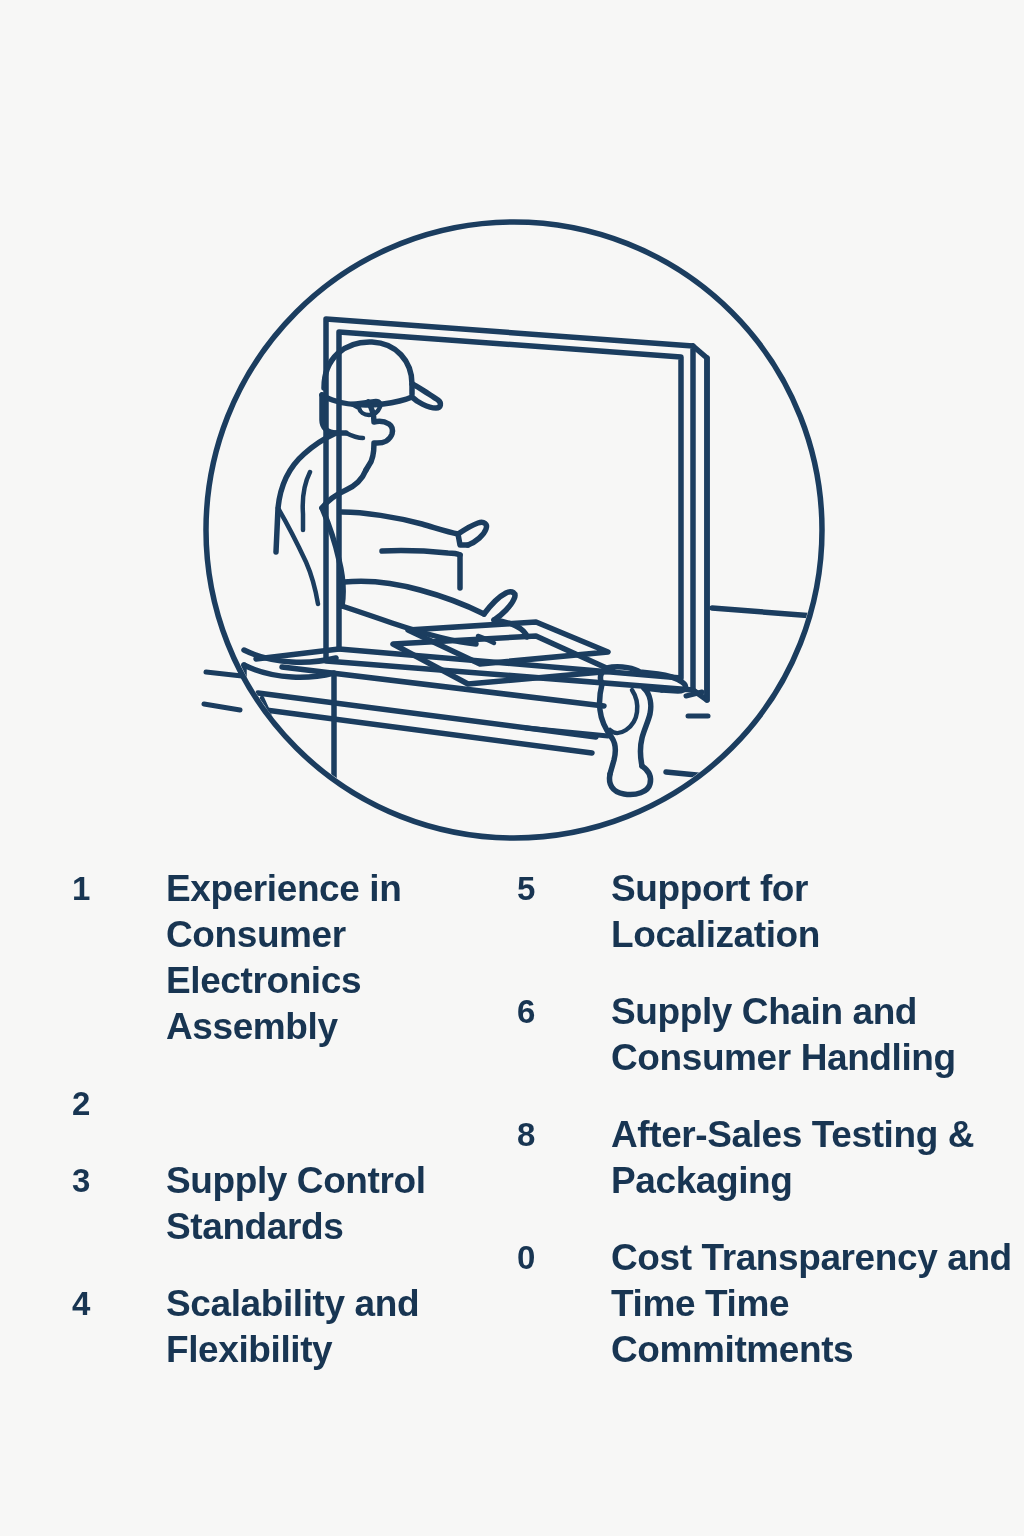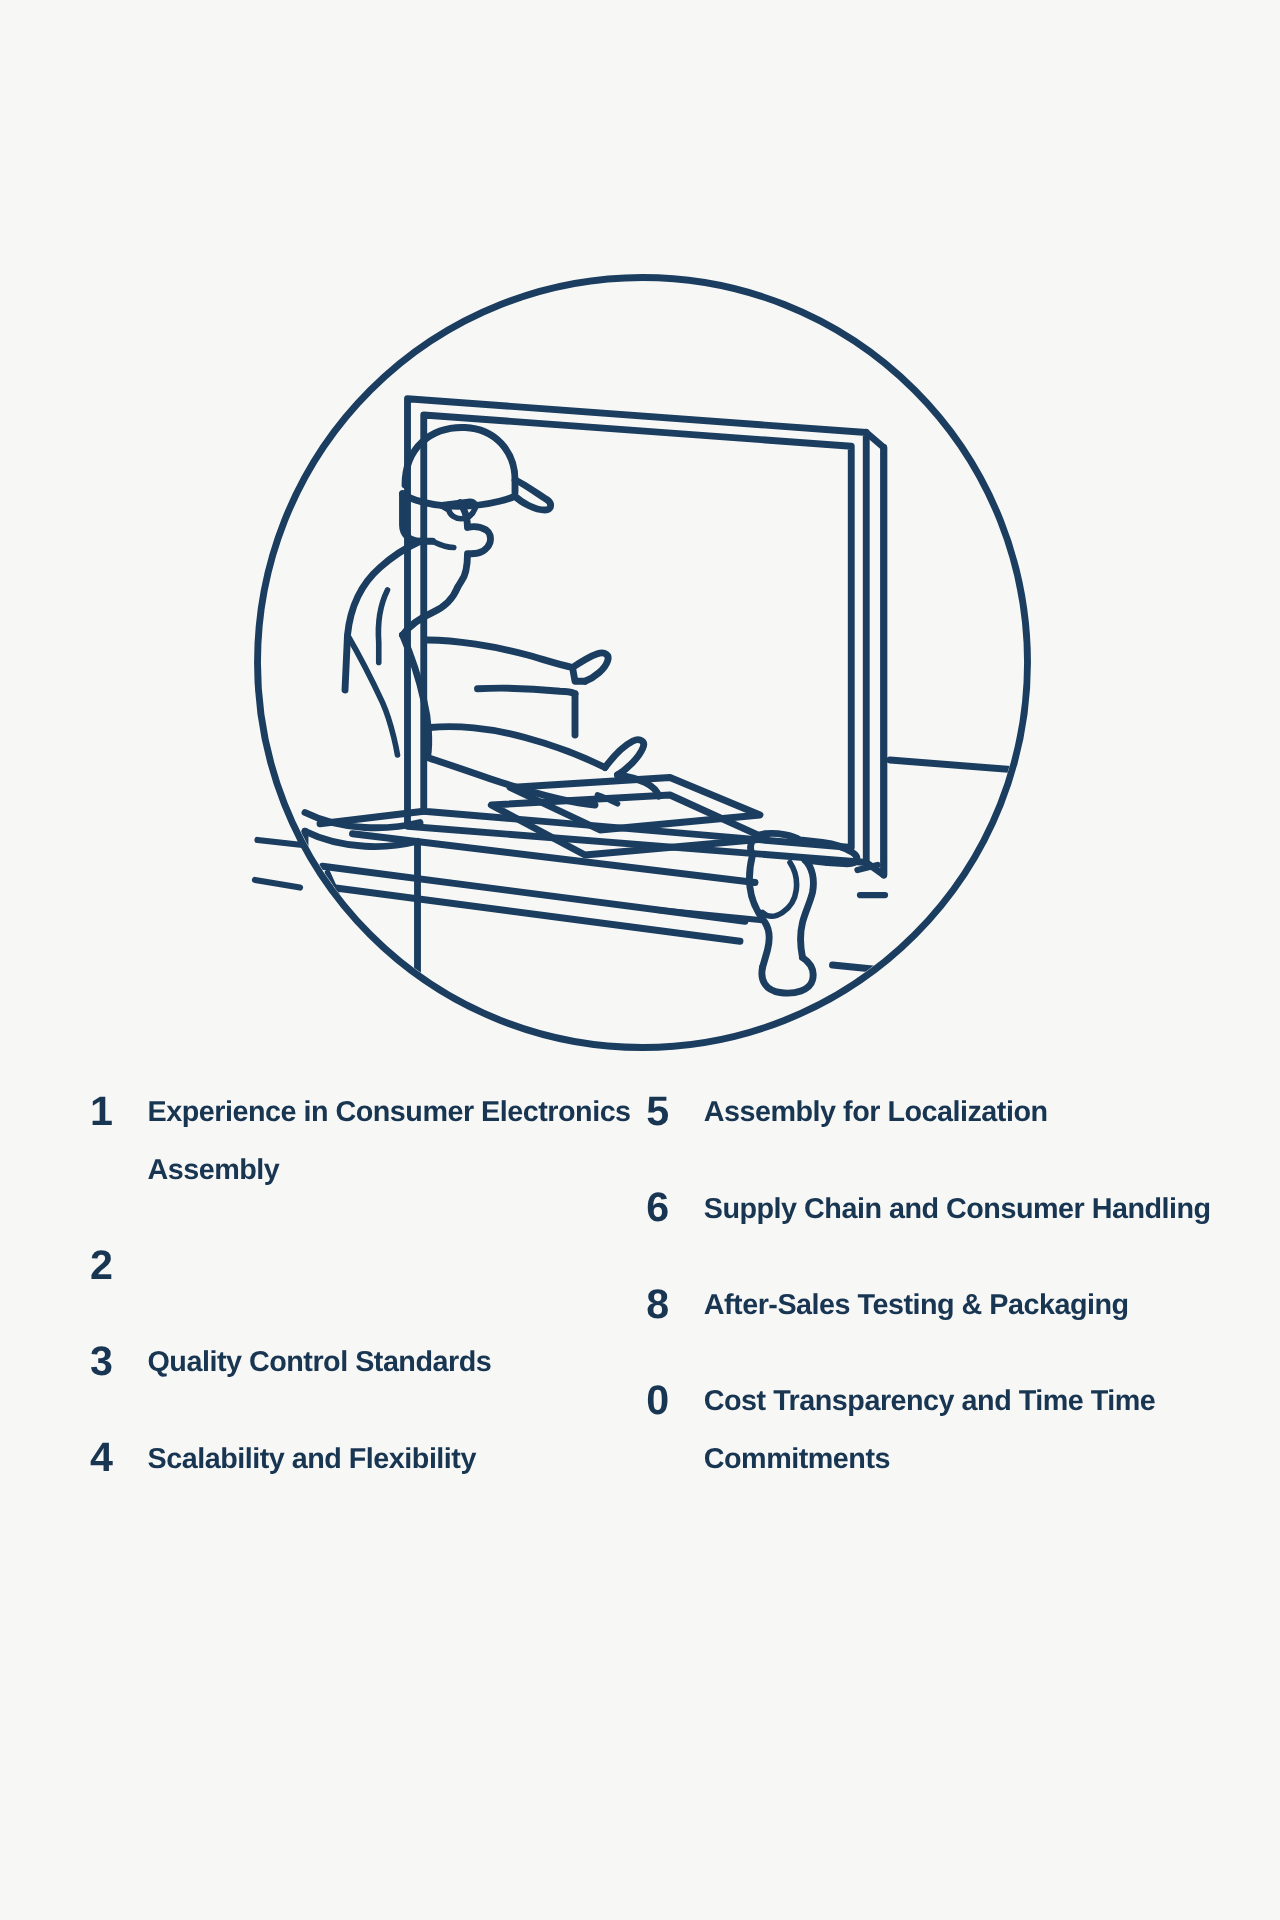"Experience in Consumer Electronics" .item-label { font-size: 23px -> 37px; margin-left: none -> 48px }
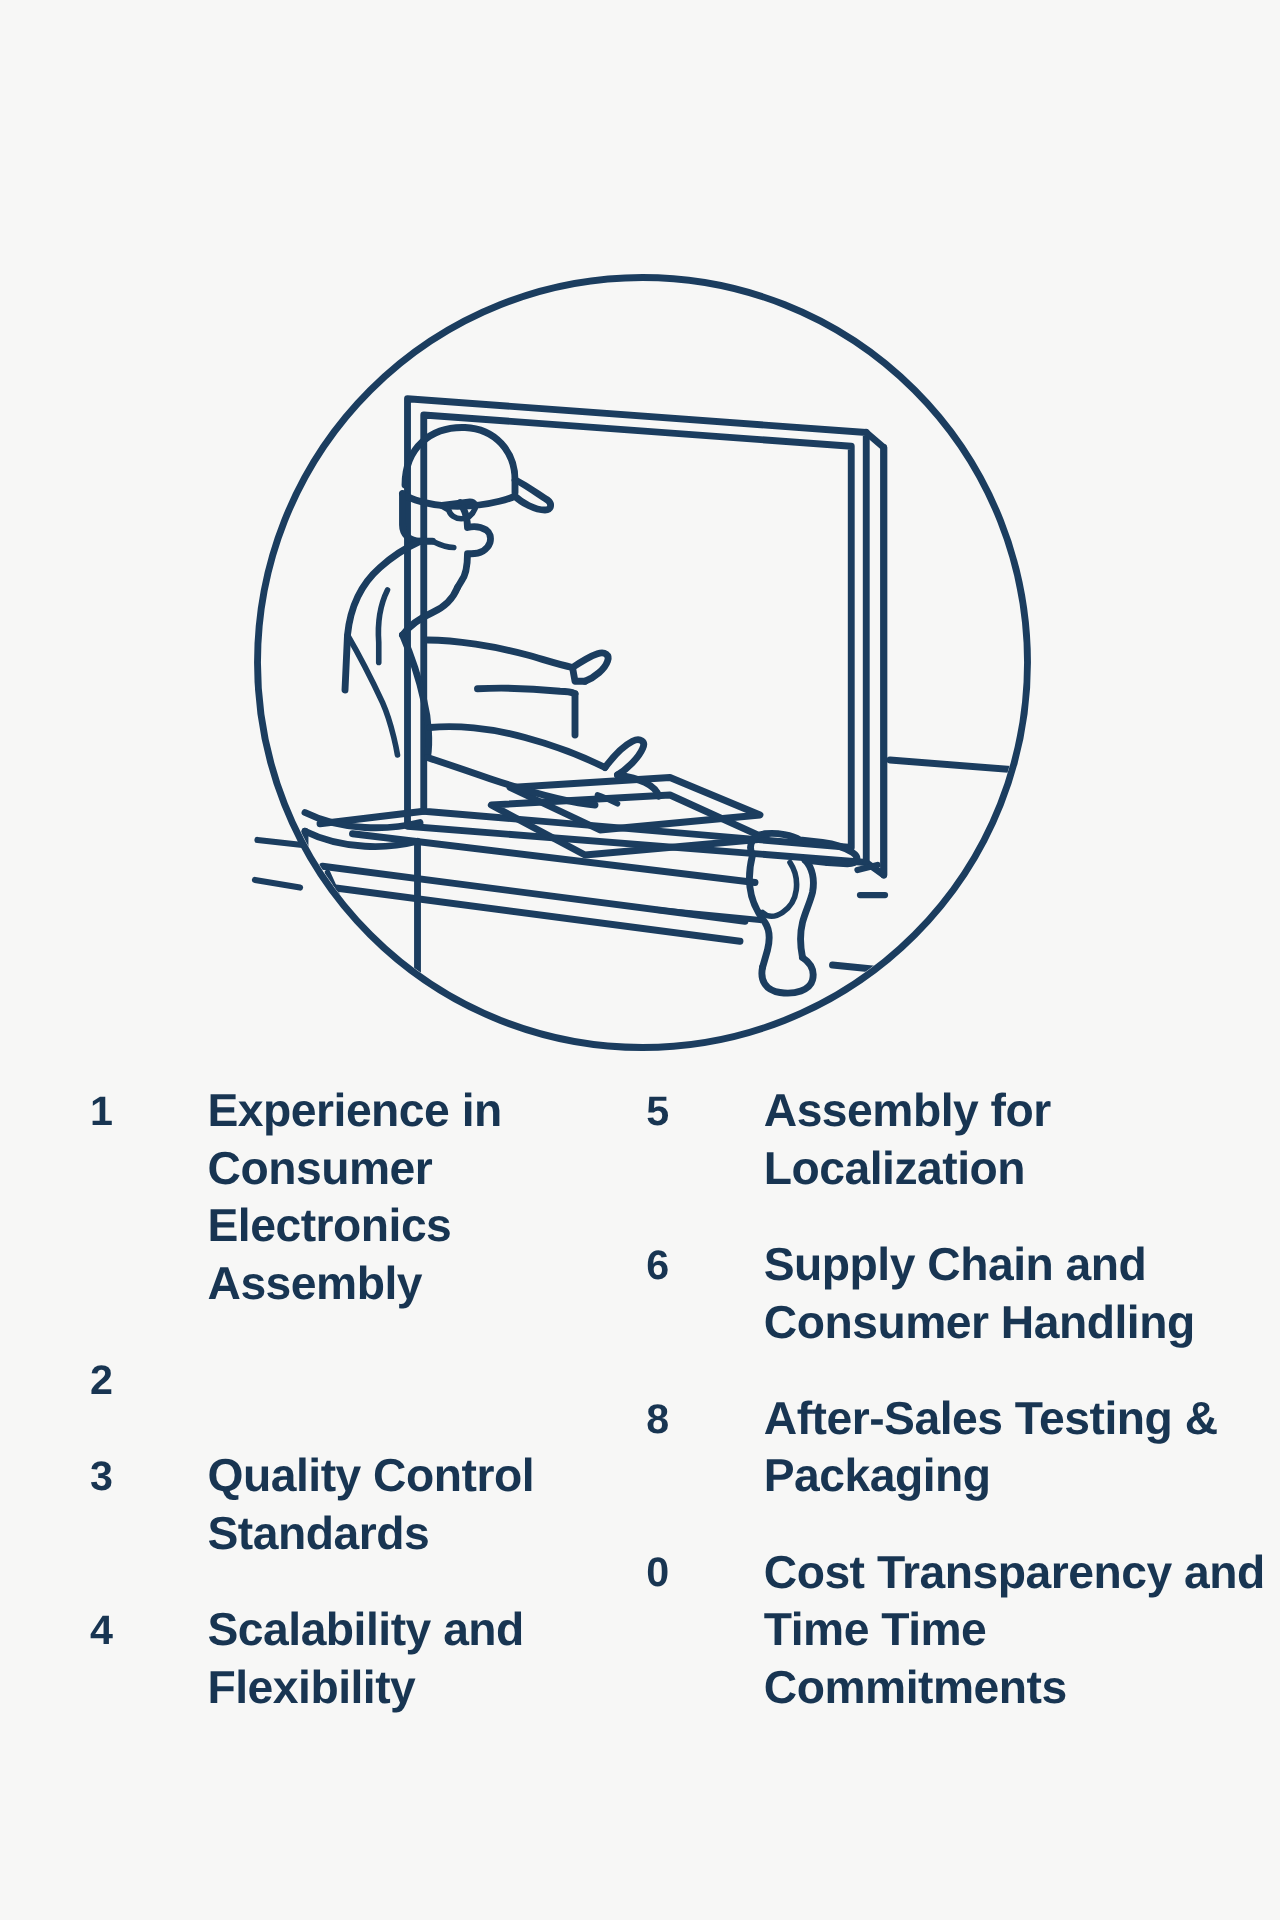"Assembly for Localization" span.item-label { text: Assembly -> Support }
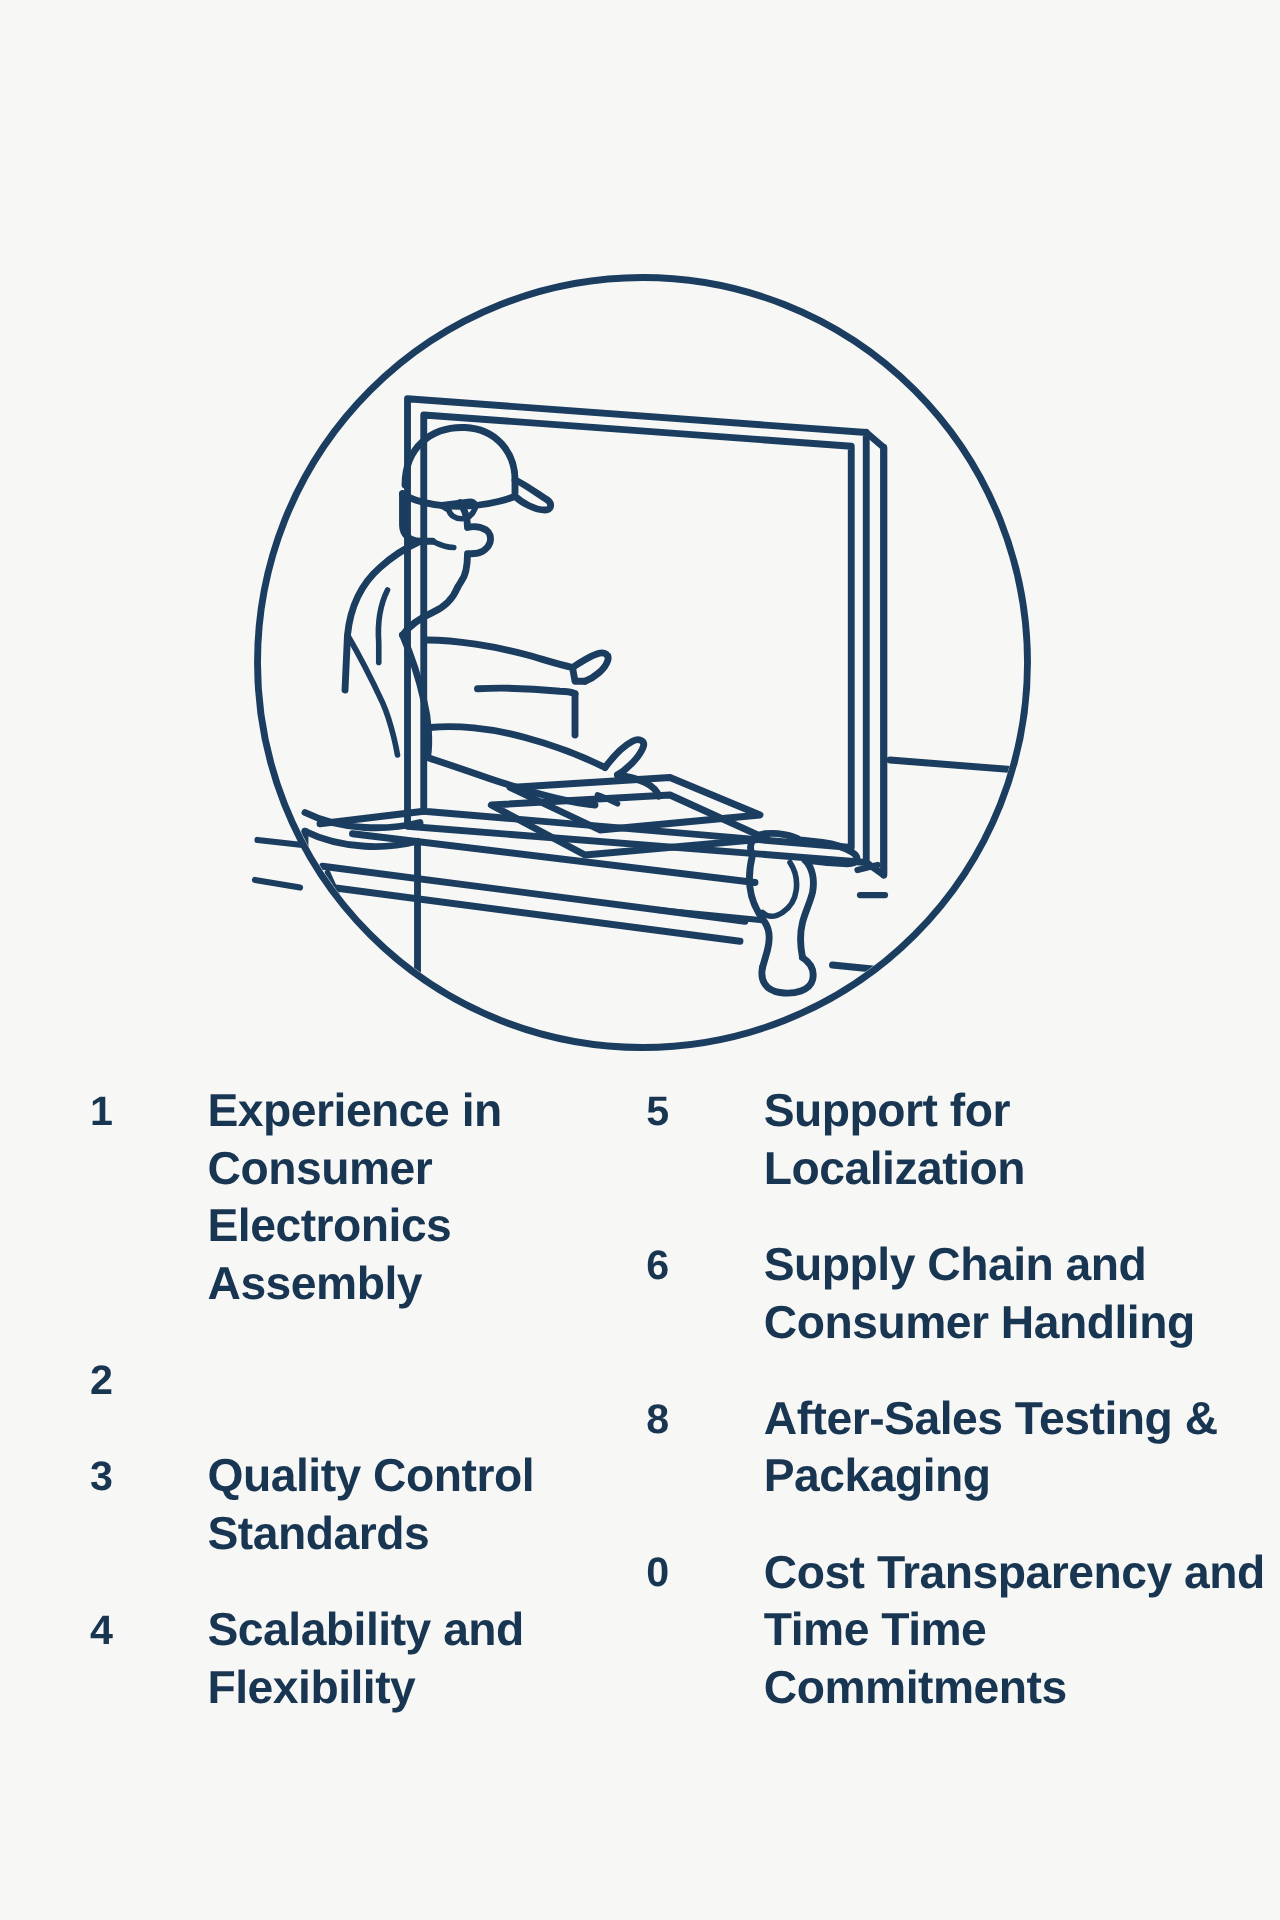"Quality Control Standards" span.item-label { text: Quality -> Supply }
